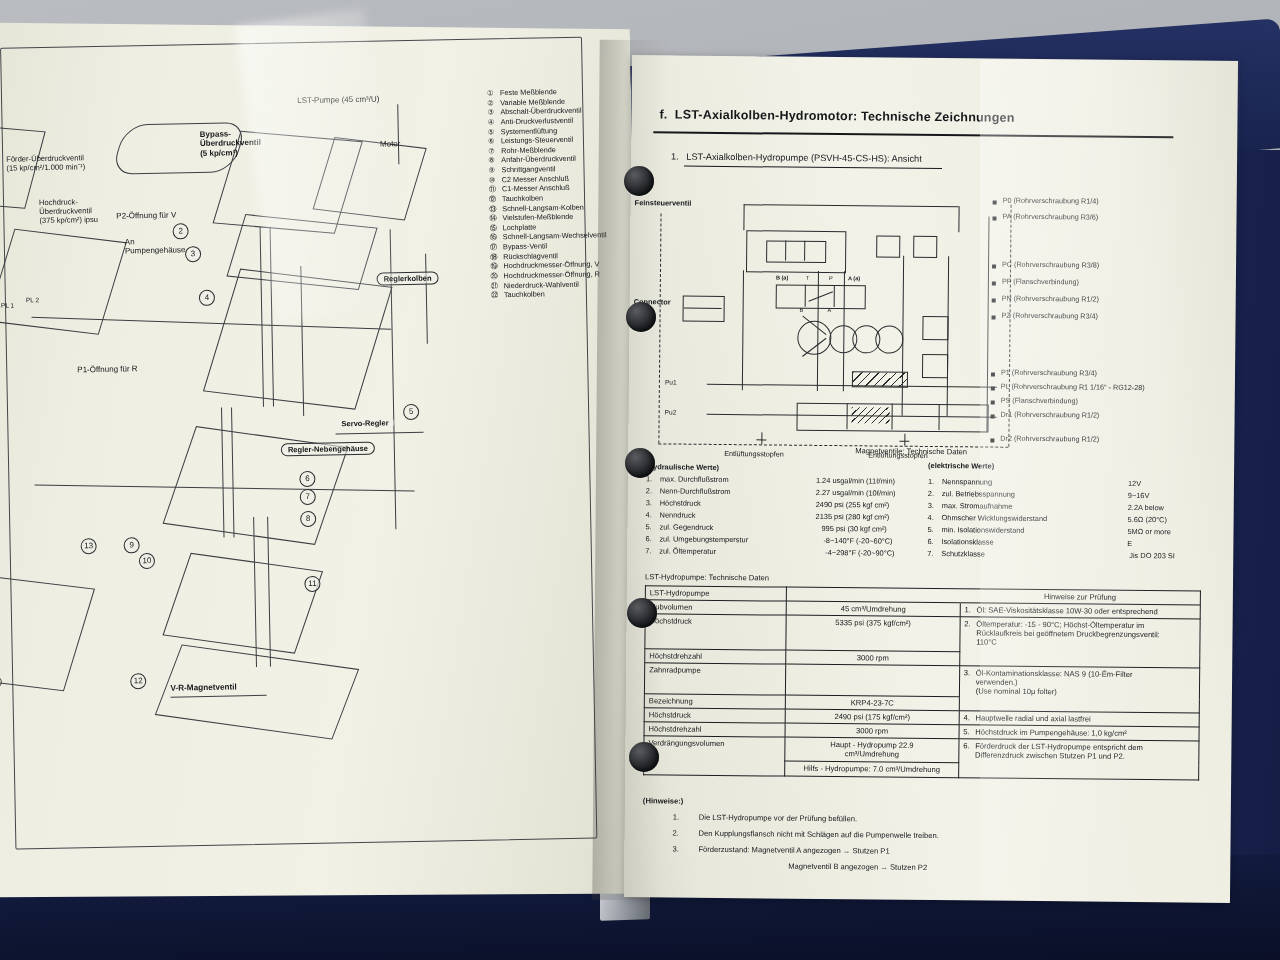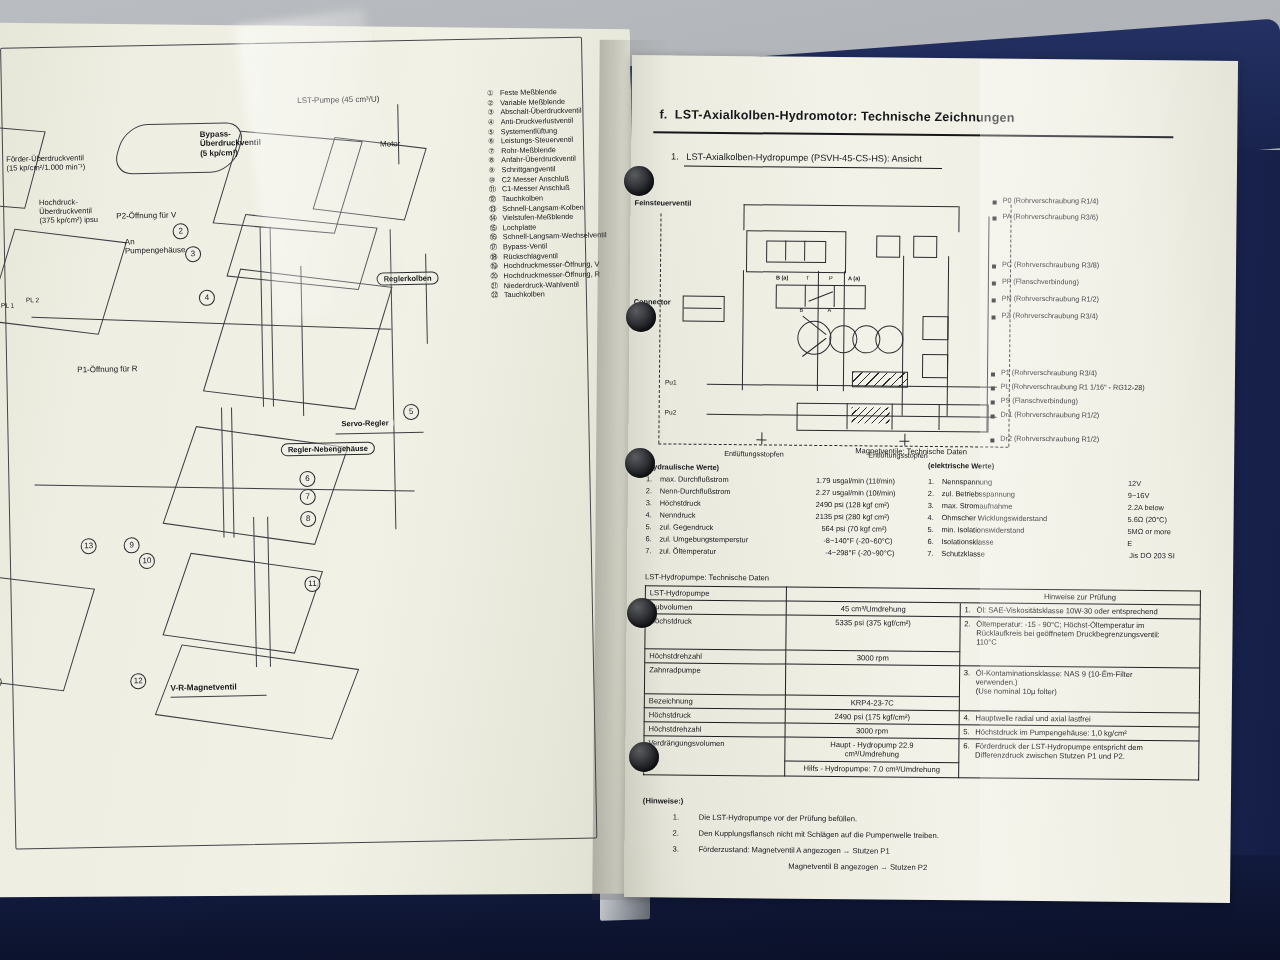"1.79 usgal/min (11ℓ/min)" span.t { text: 1.79 -> 1.24 }
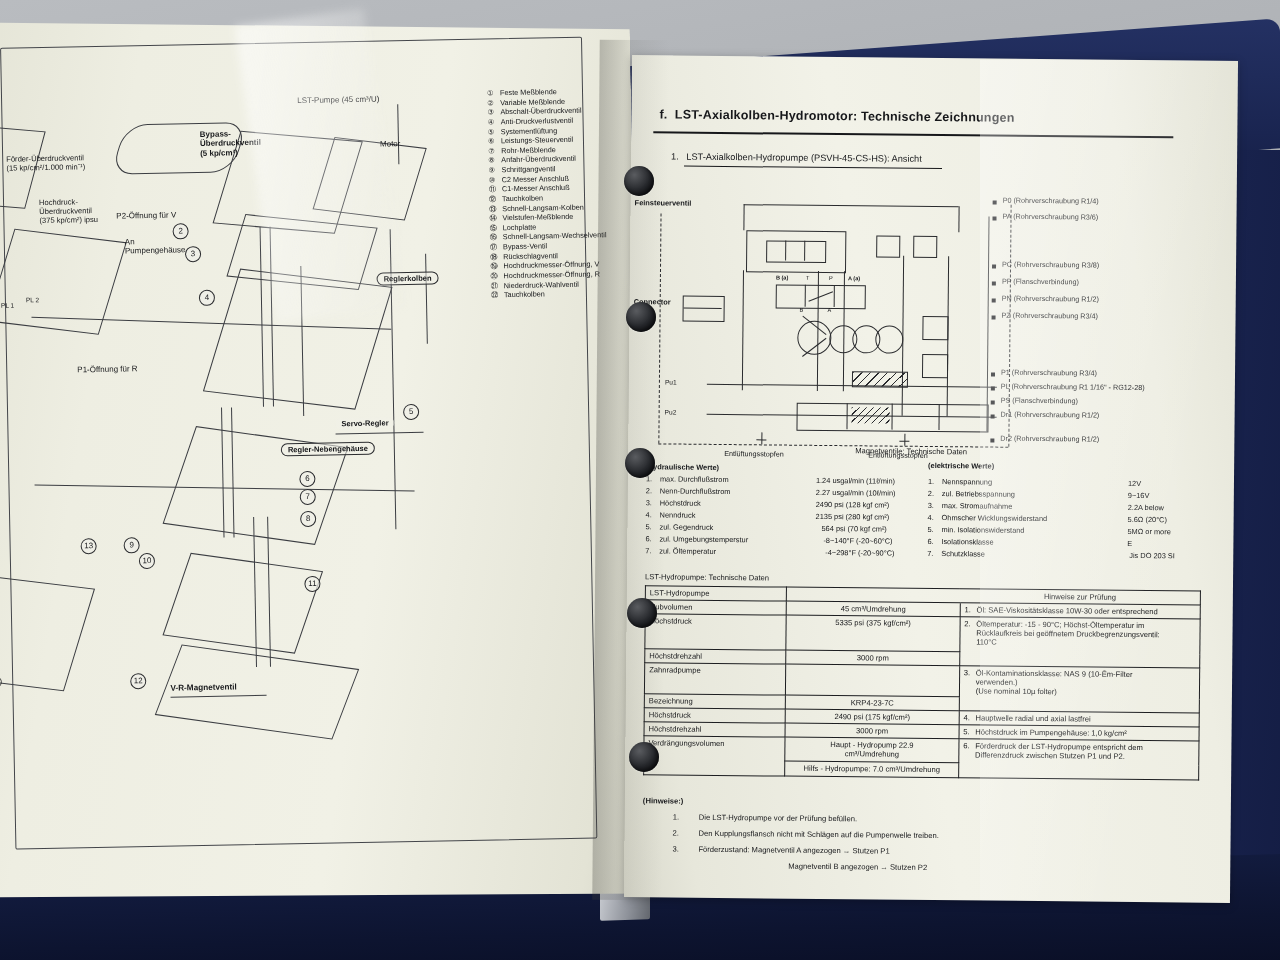"2490 psi (128 kgf cm²)" span.t { text: 128 -> 255 }
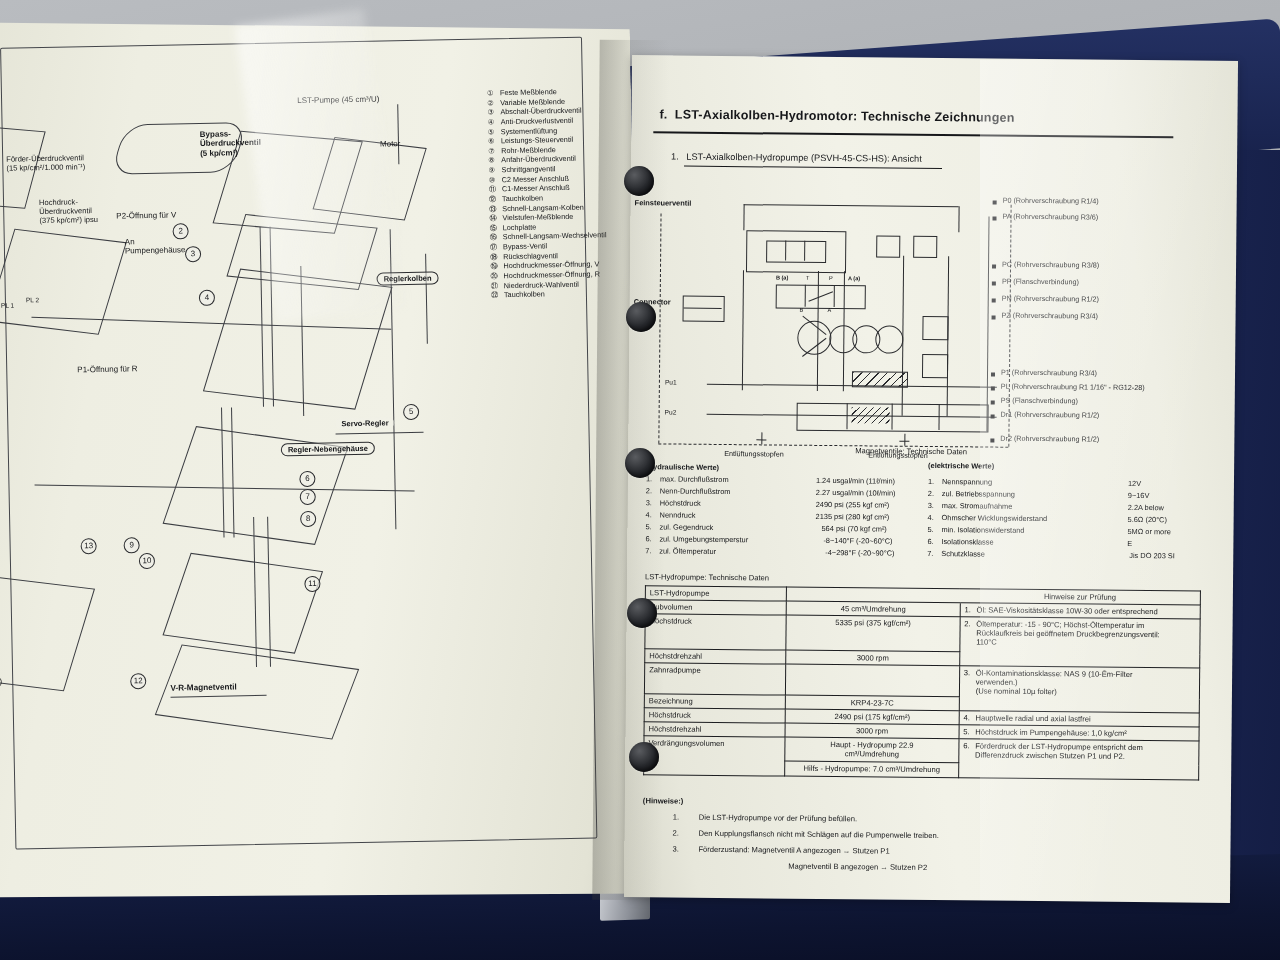"564 psi (70 kgf cm²)" span.t { text: 564 psi (70 -> 995 psi (30 }
